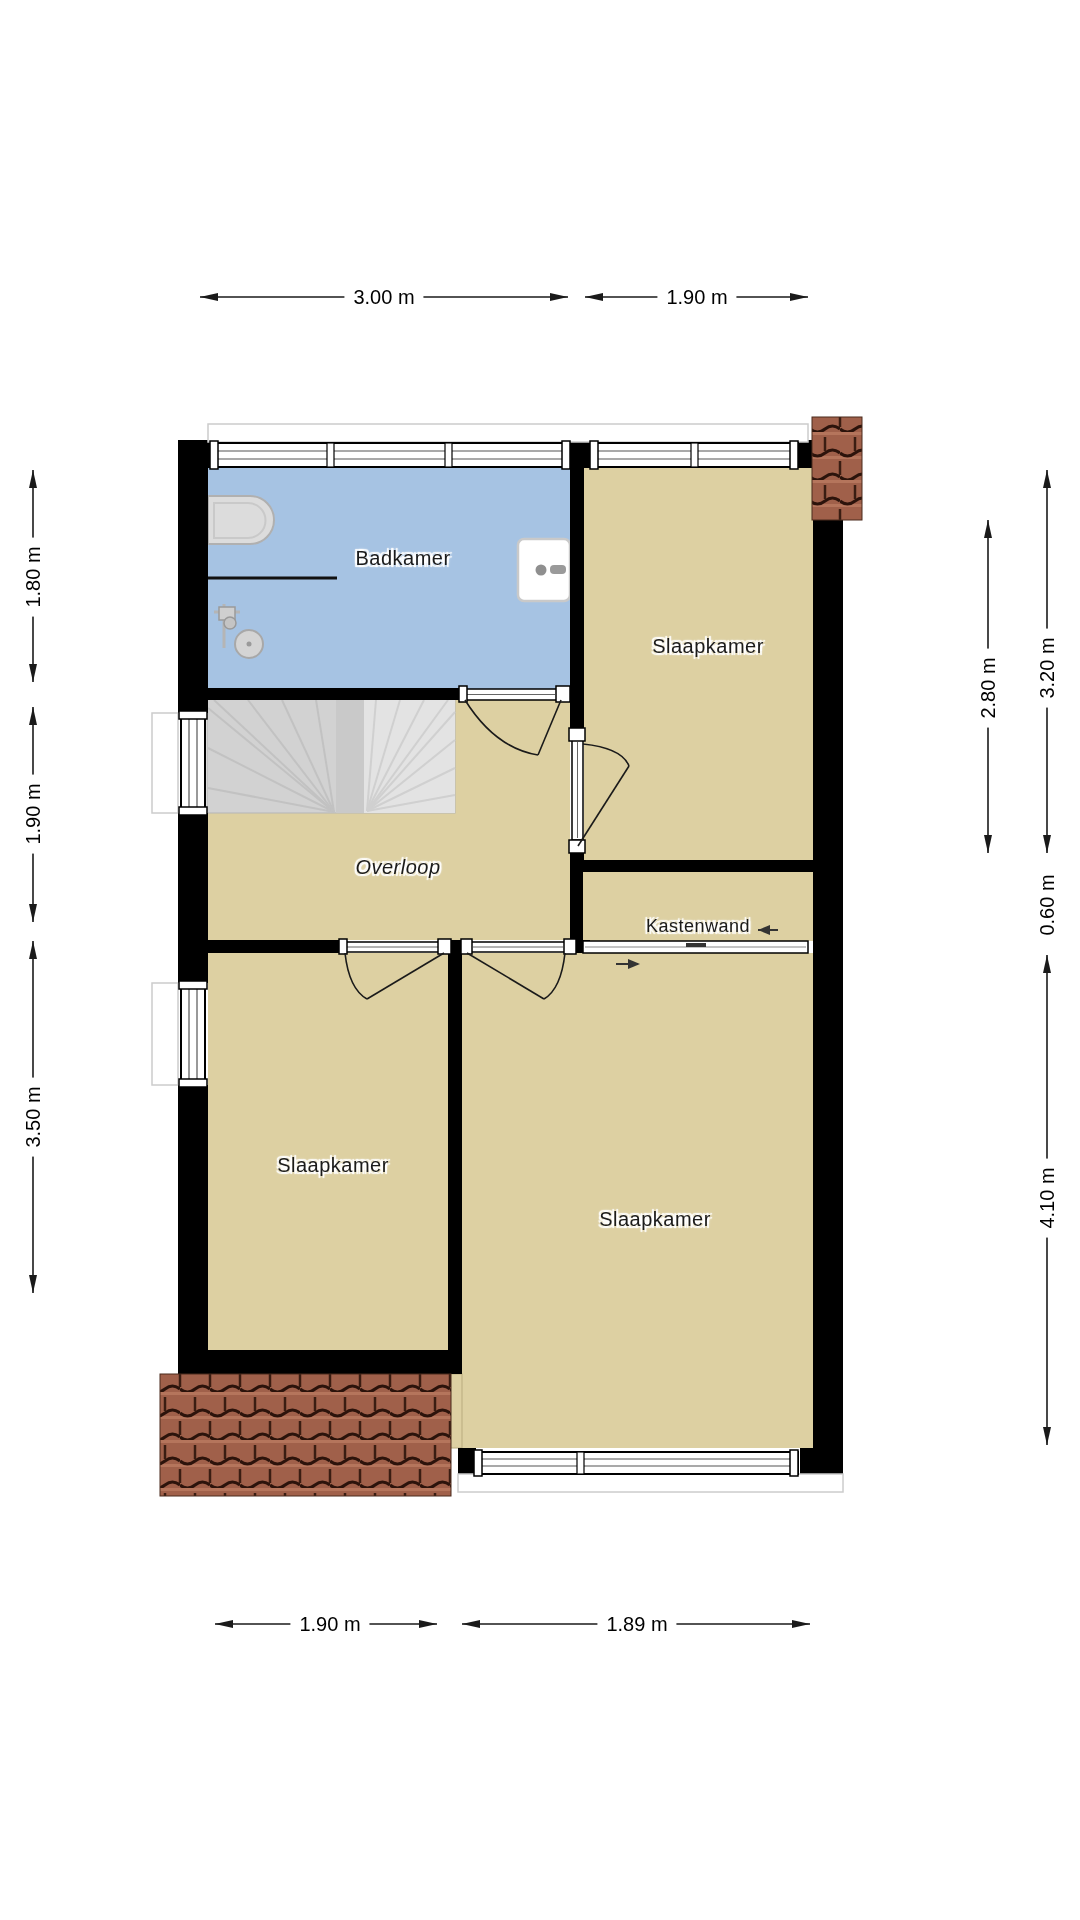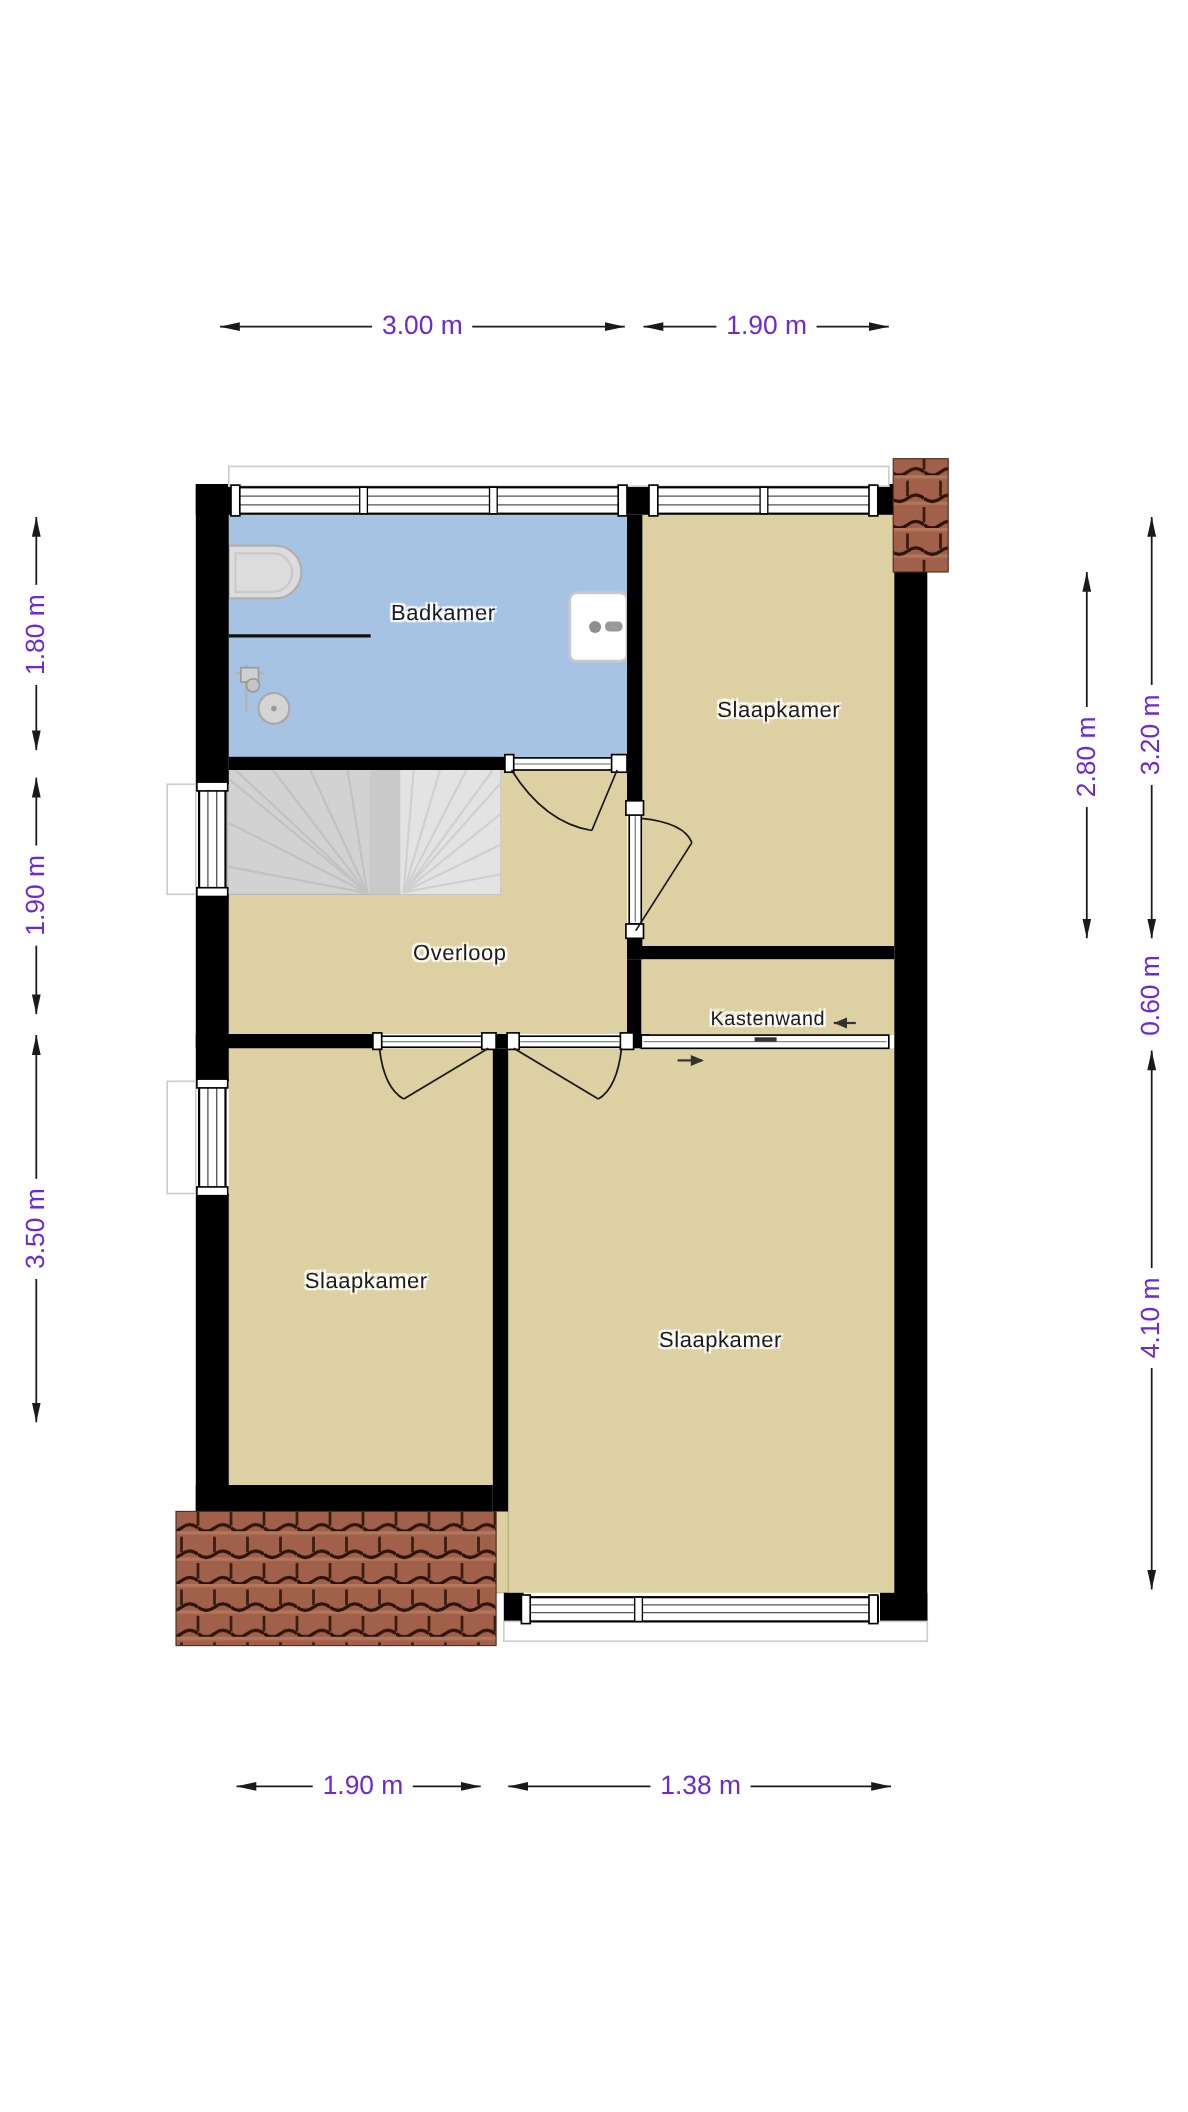"3.00 m" .dim-label { color: #6d28d9 -> #000000; font-size: 24px -> 20px }
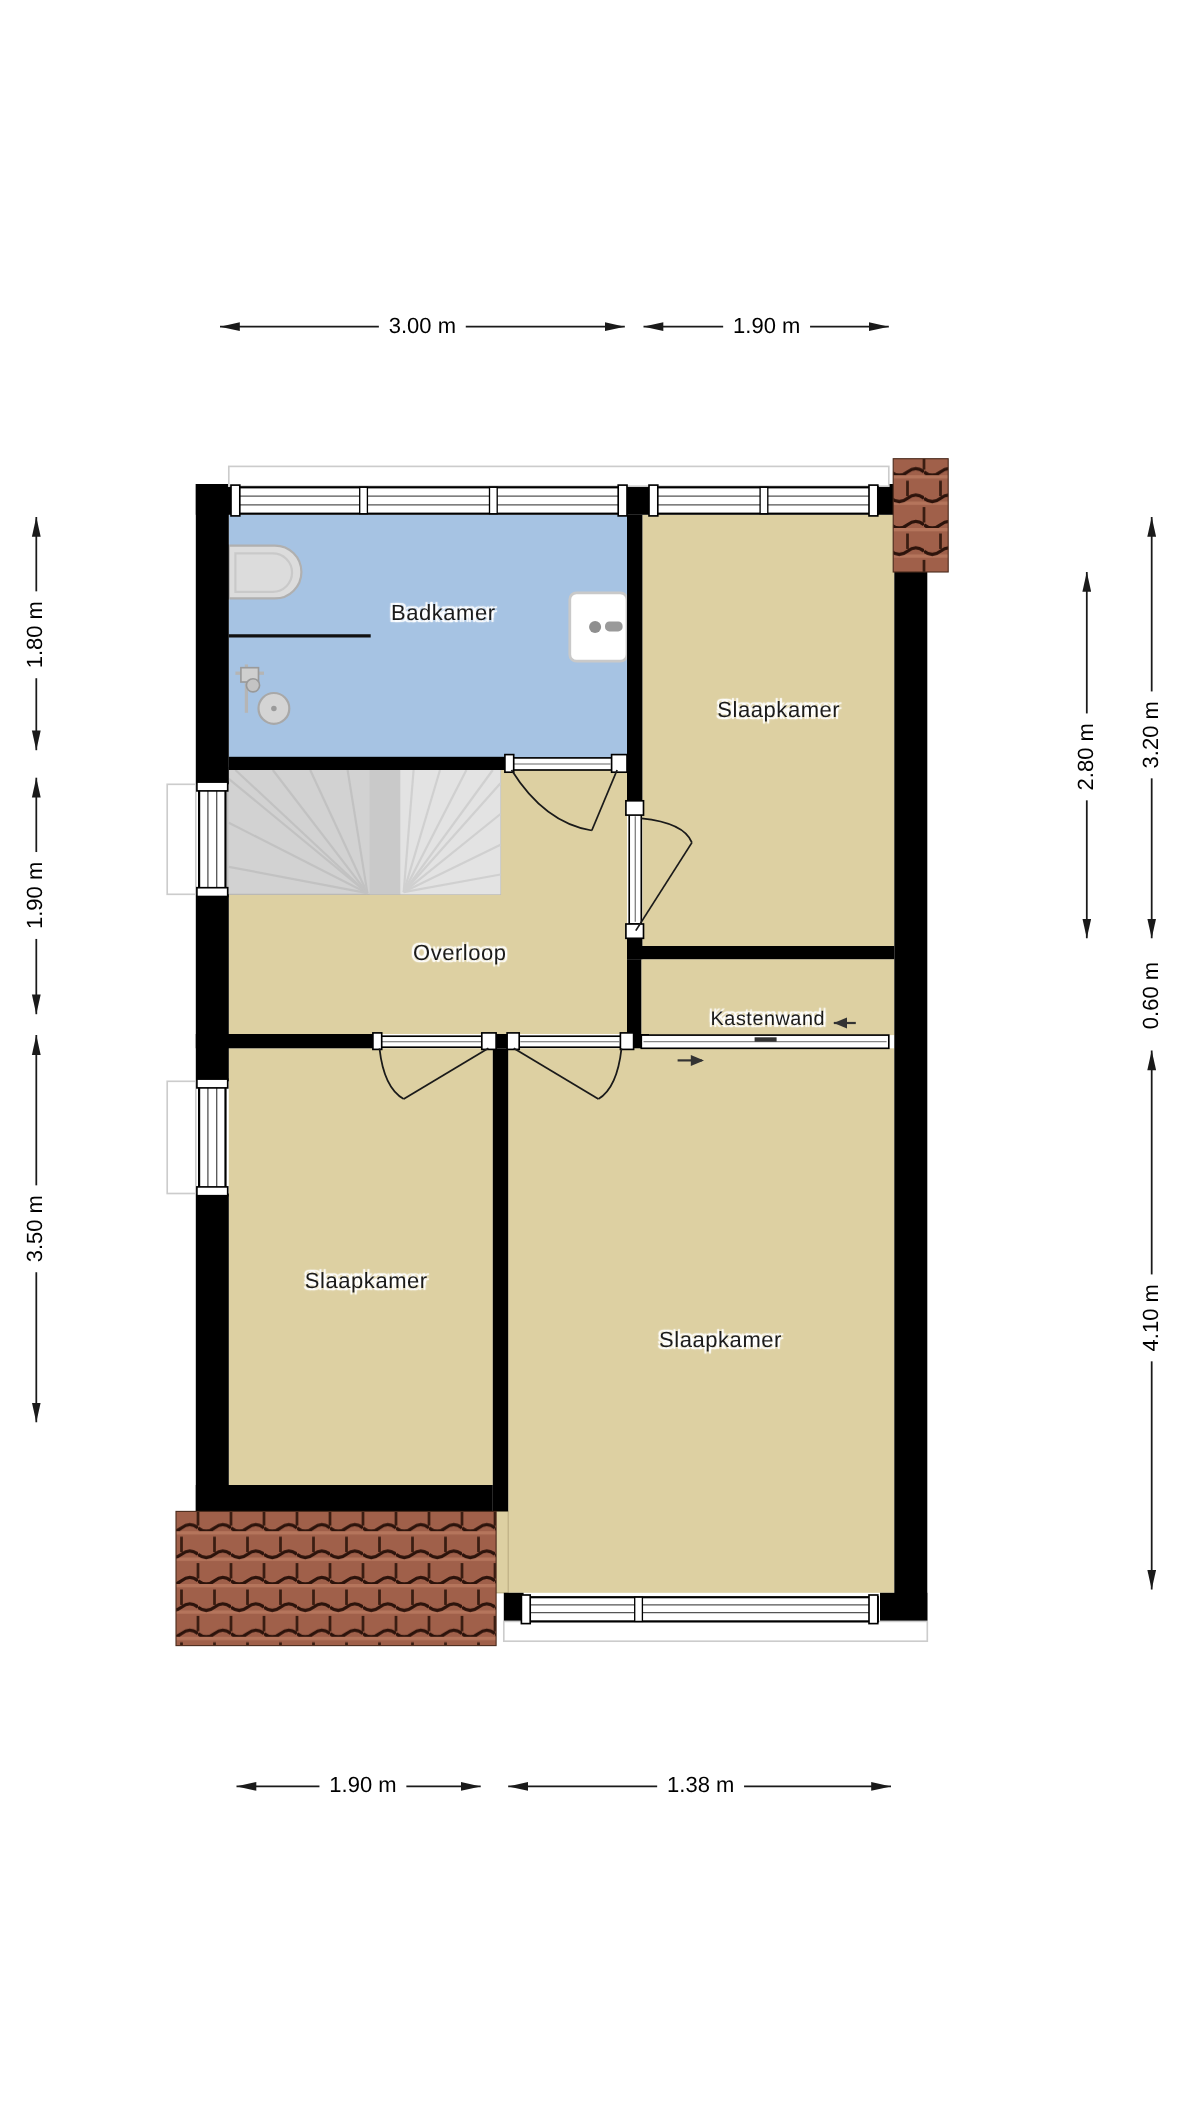"Overloop" div.room-label { font-style: none -> italic; left: 418px -> 398px }
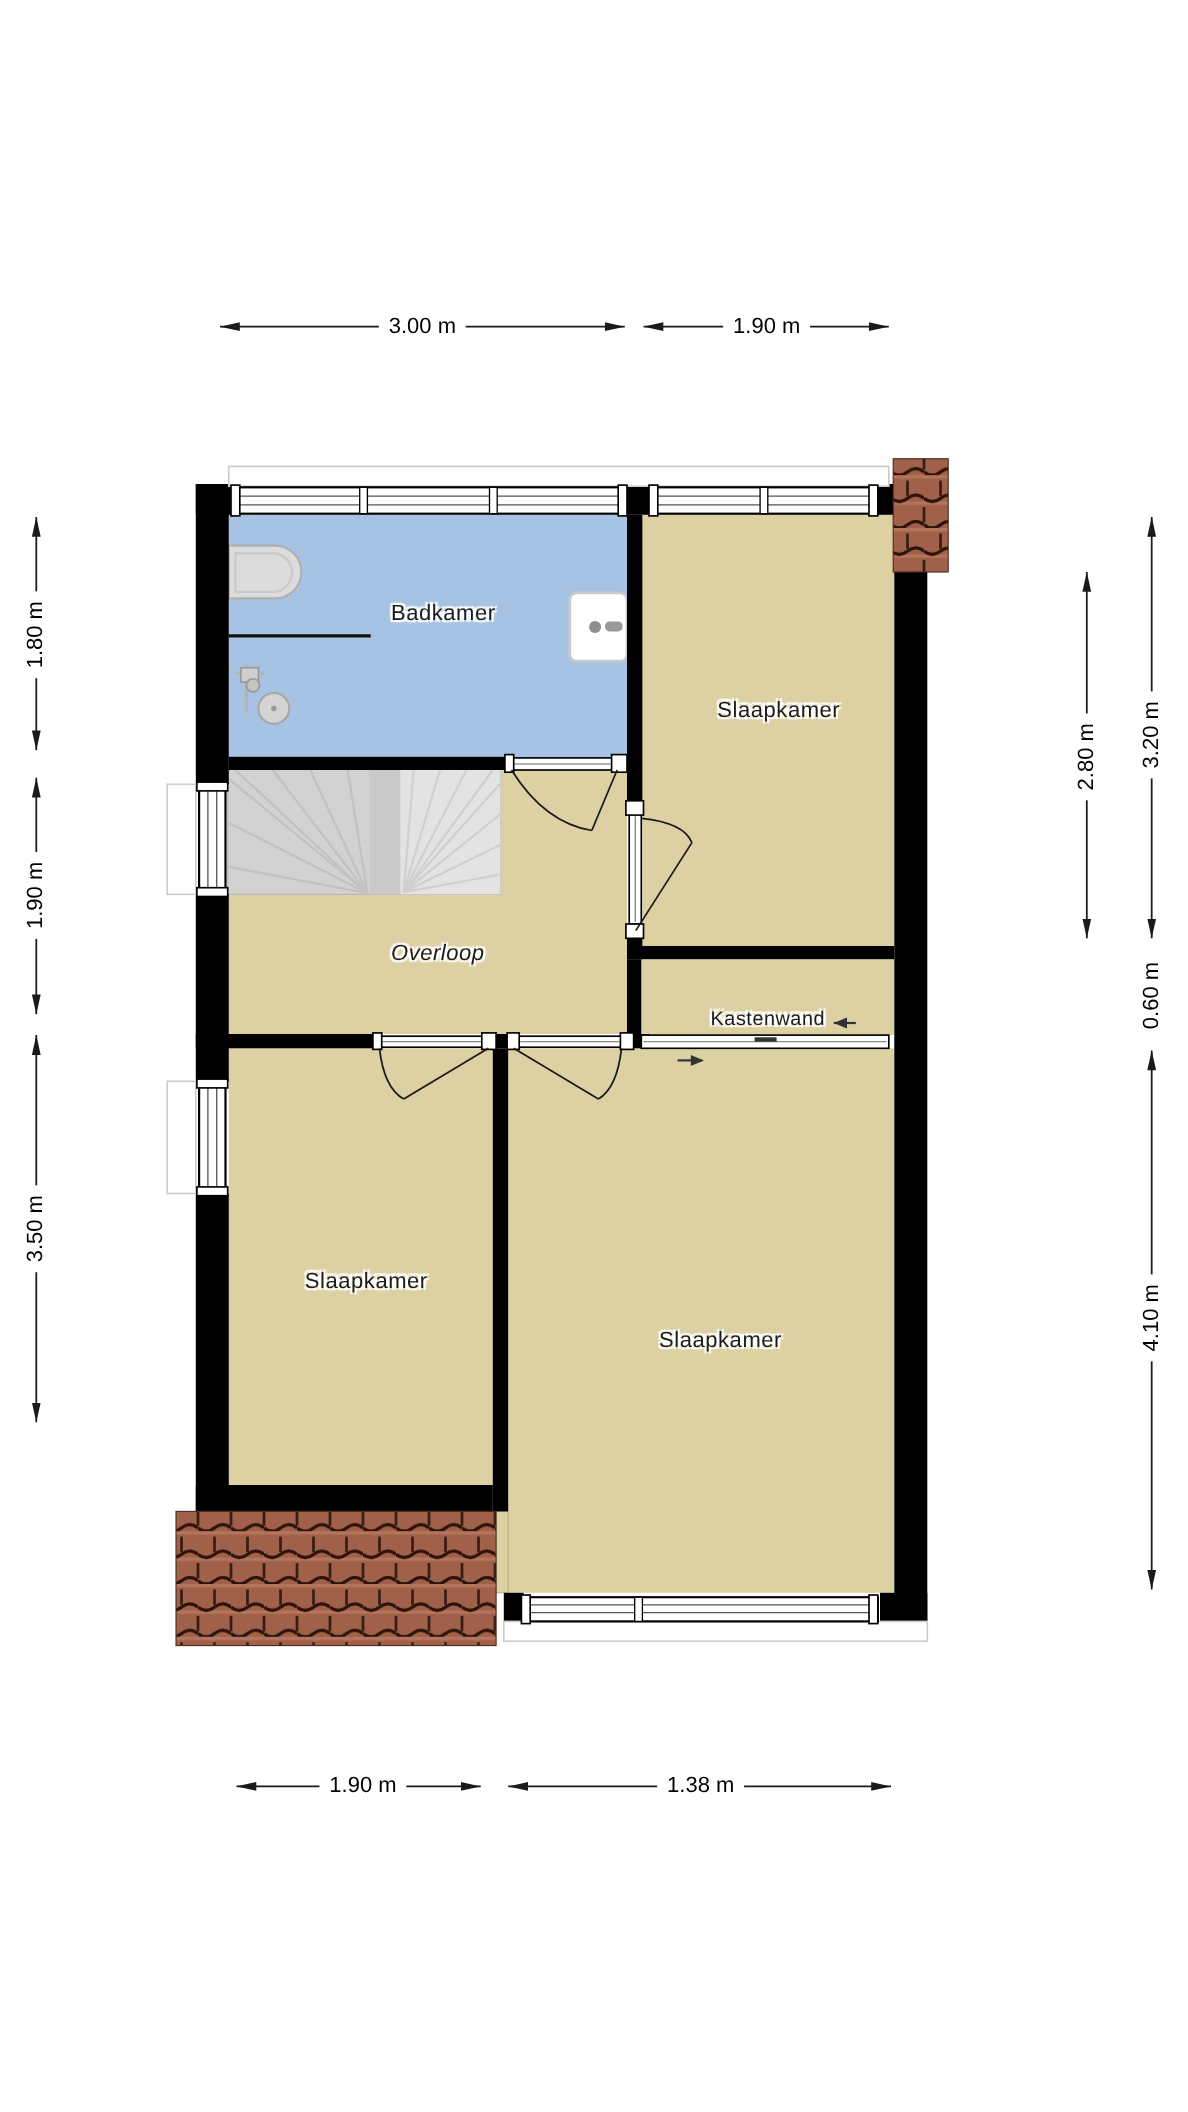"1.38 m" div.dim-label { text: 1.38 -> 1.89 }
